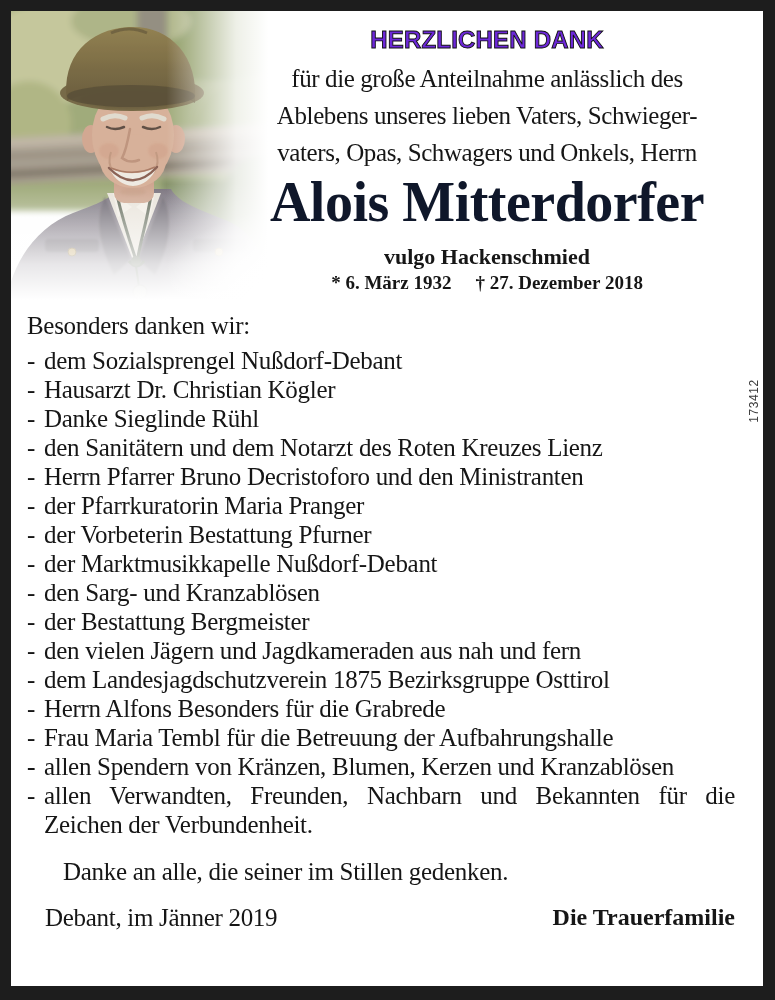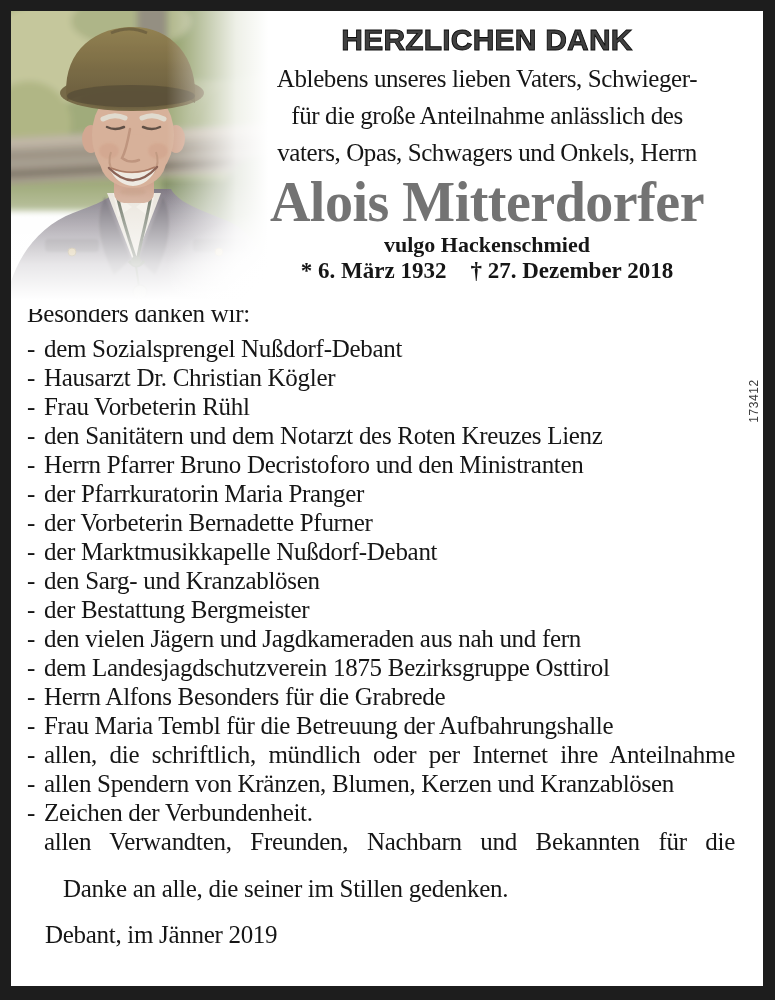"HERZLICHEN DANK" .headline { color: #404040 -> #6d28d9; font-size: 30px -> 24px }
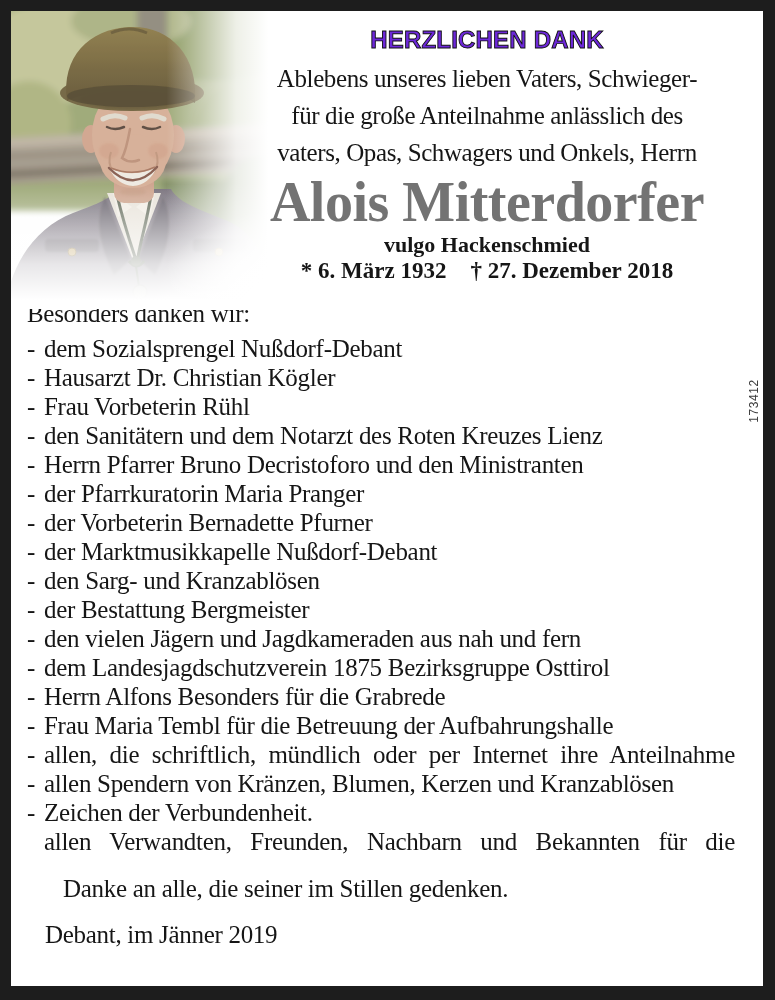"Ablebens unseres lieben Vaters," div.intro-line { order: before "für die große Anteilnahme anlässlich" -> after "für die große Anteilnahme anlässlich" }
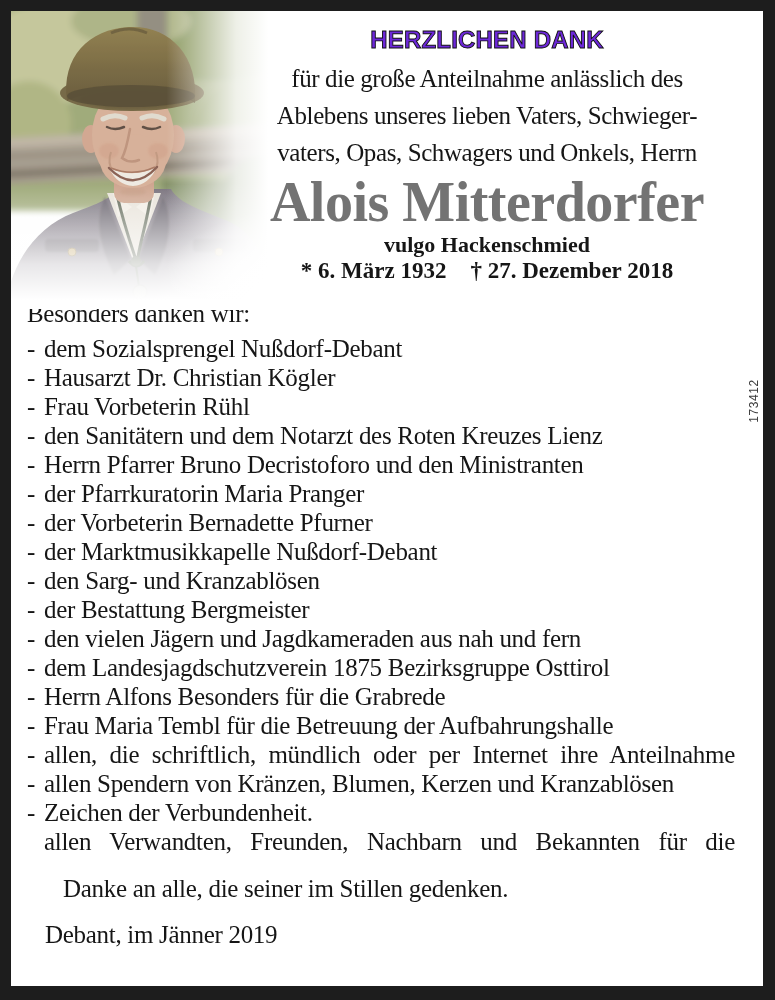"Alois Mitterdorfer" .name { color: #737373 -> #0f172a }
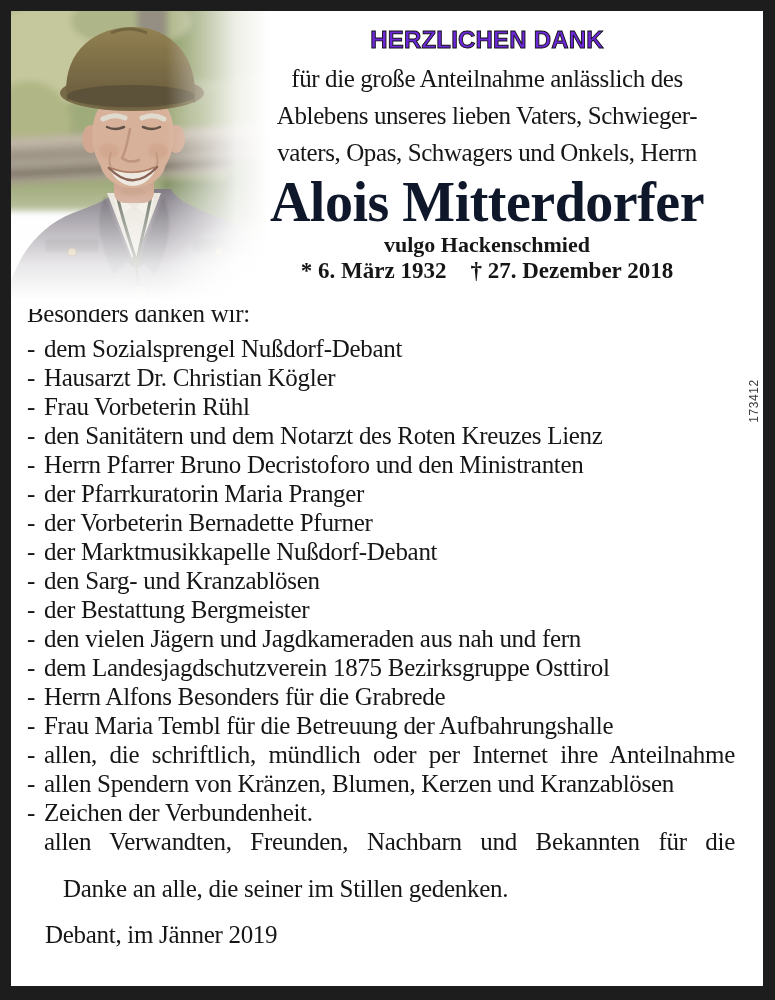"vulgo Hackenschmied" .vulgo { margin-top: 2px -> 14px }
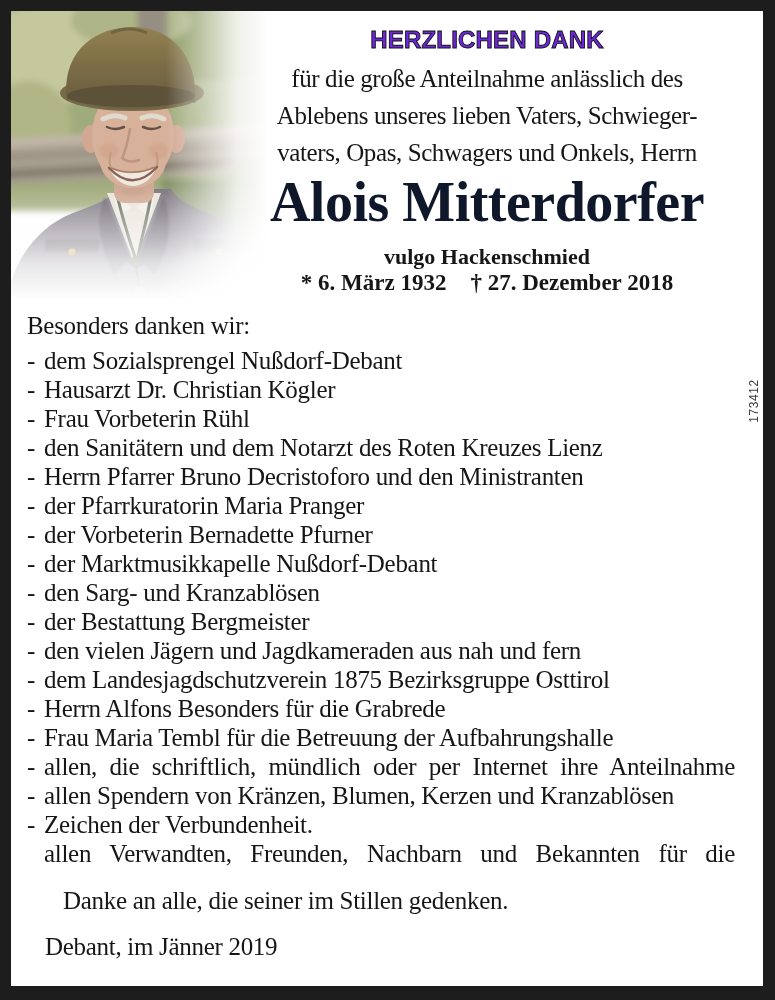"* 6. März 1932 †" .dates { font-size: 23px -> 19px }
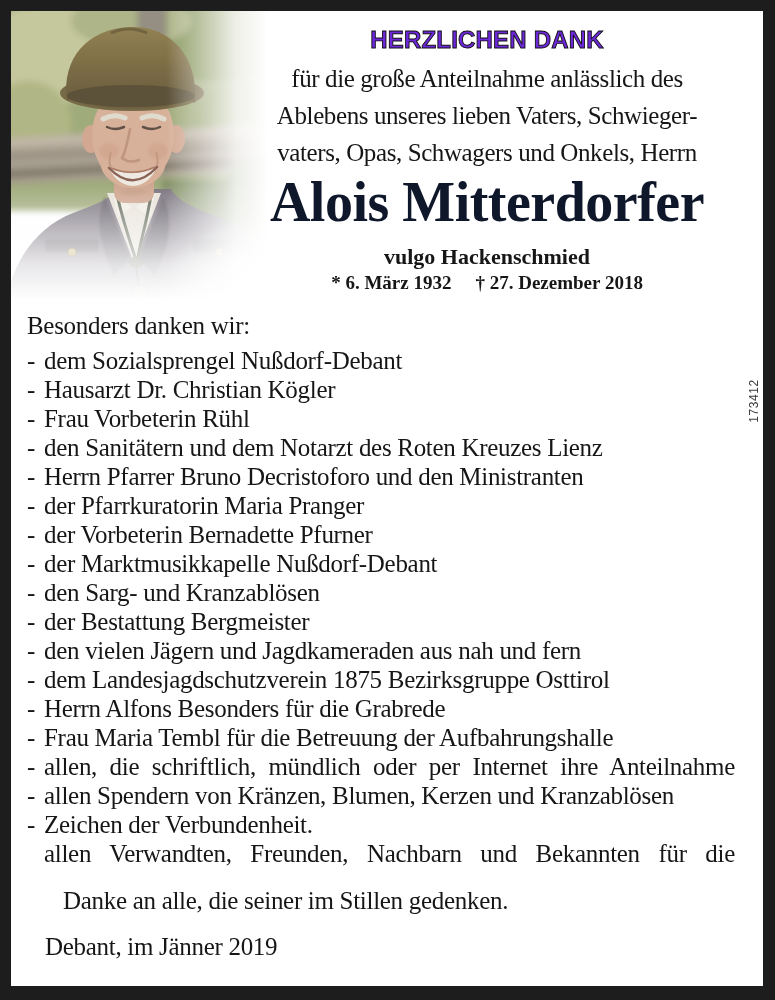"Frau Vorbeterin Rühl" div.line { text: Frau Vorbeterin -> Danke Sieglinde }
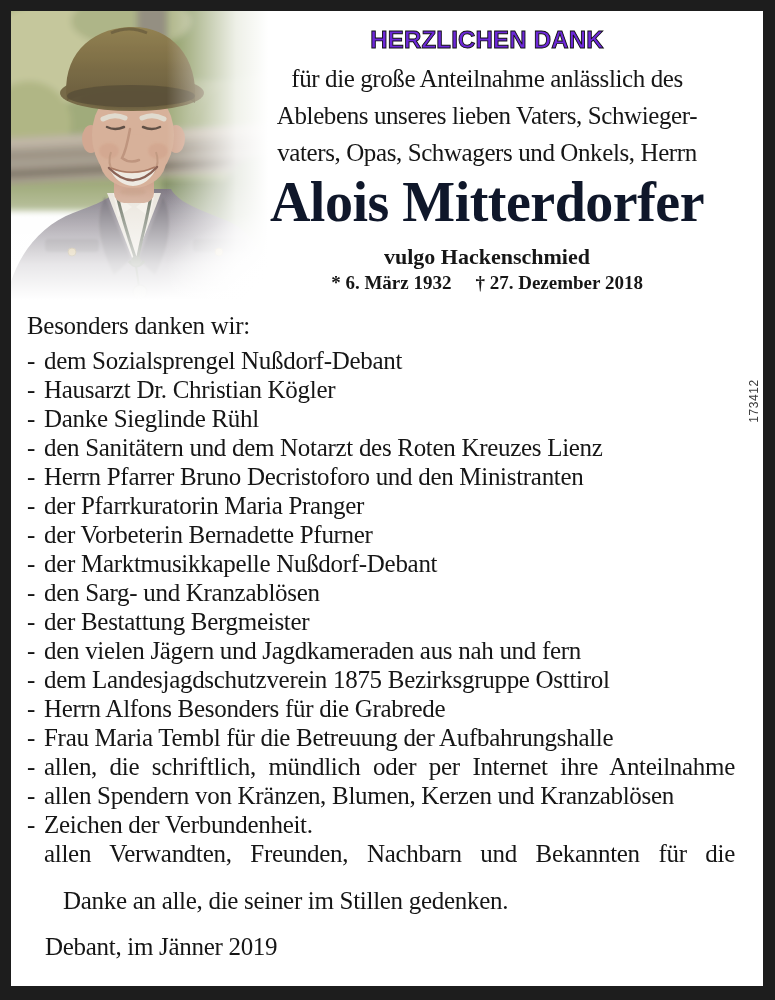"der Vorbeterin Bernadette Pfurner" div.line { text: Bernadette -> Bestattung }
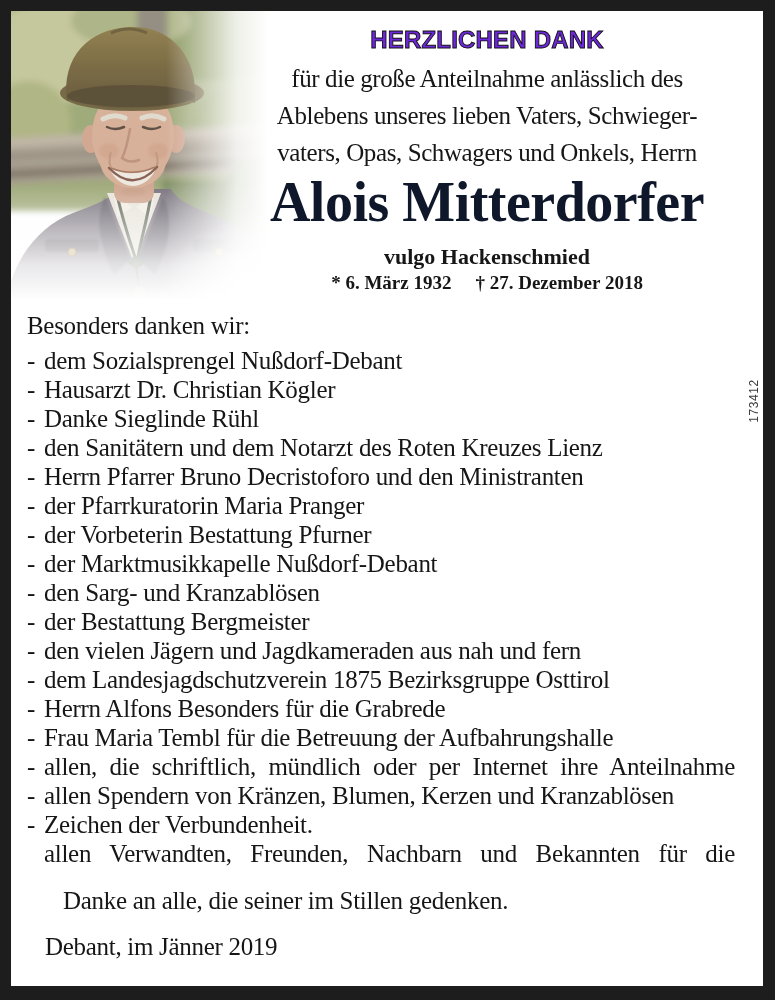"allen, die schriftlich, mündlich oder" div.line { html: <div>allen, die schriftlich, mündlich oder per Internet ihre Anteilnahme</div> -> none }
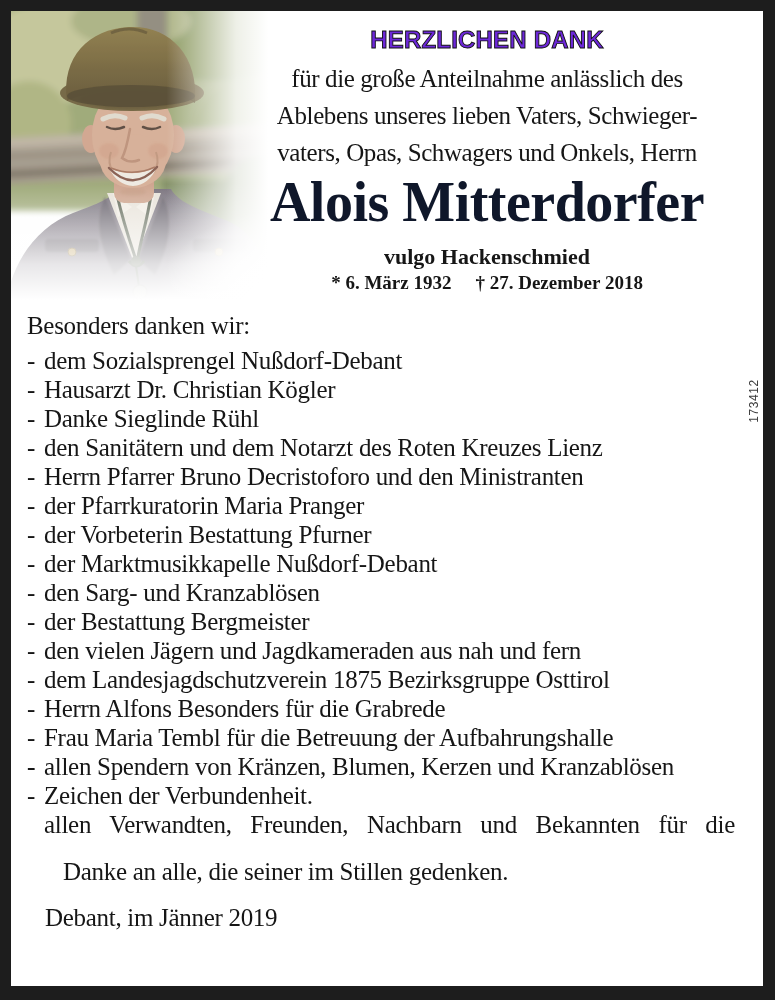"Zeichen der Verbundenheit." div.line { order: before "allen Verwandten, Freunden, Nachbarn und" -> after "allen Verwandten, Freunden, Nachbarn und" }
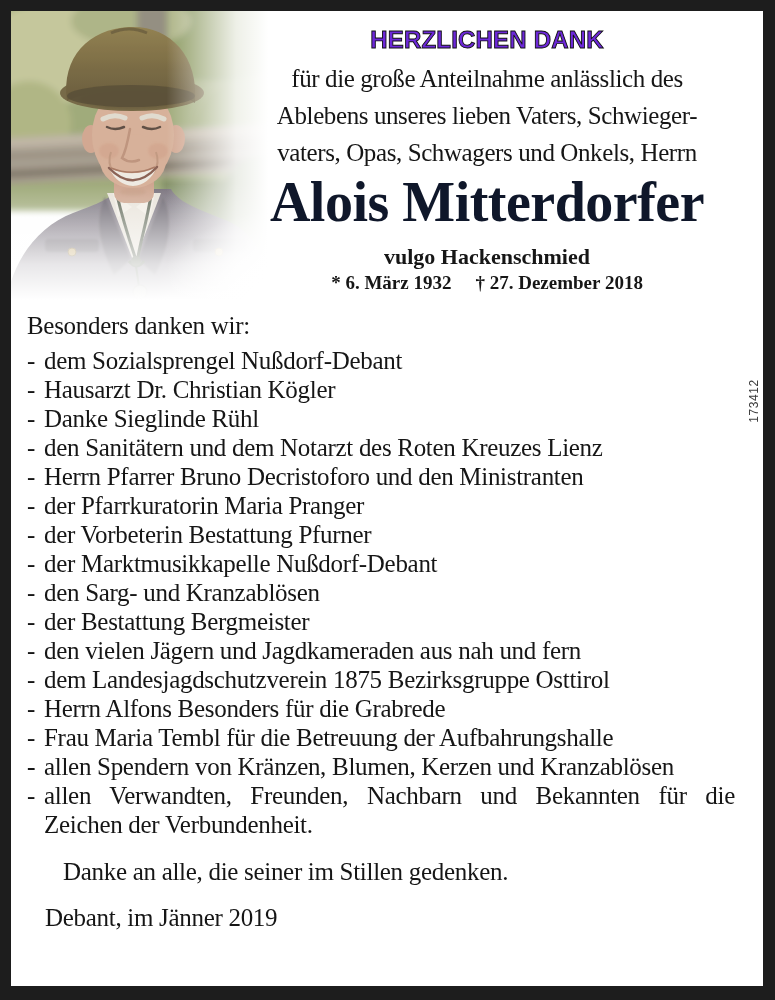"Die Trauerfamilie" span.signature { html: none -> <span>Die Trauerfamilie</span> }
